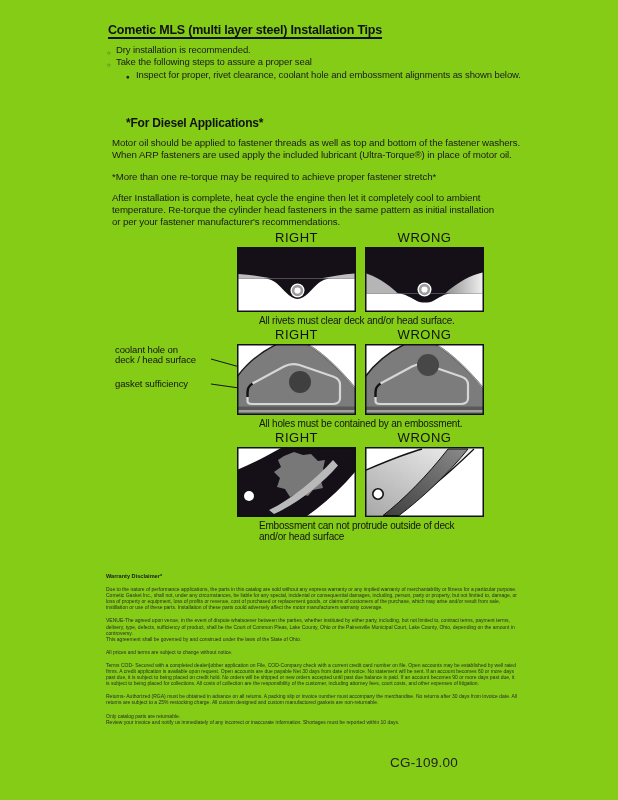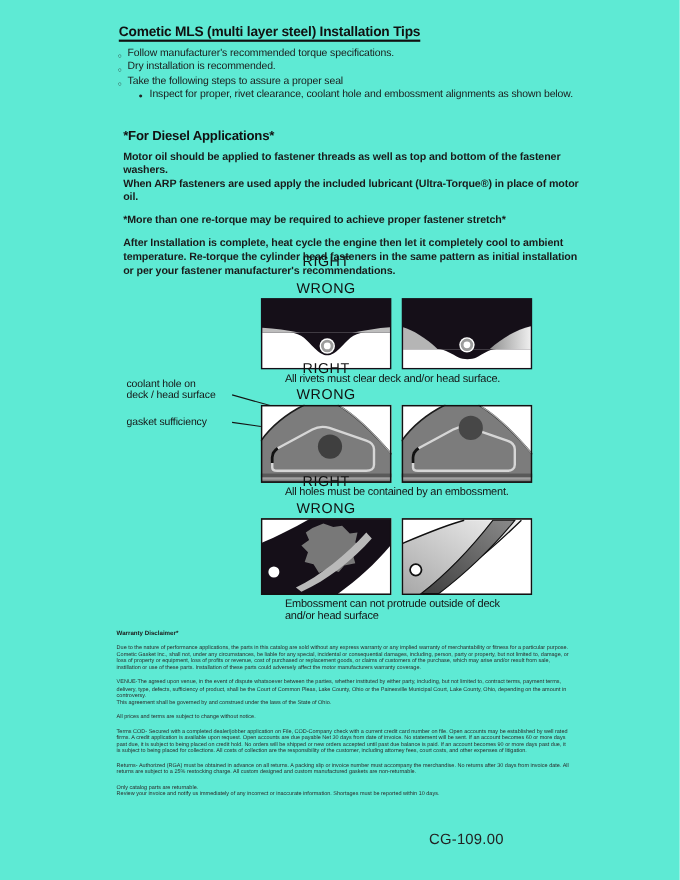"Cometic MLS (multi layer steel)" .page { background: #5eead4 -> #84cc16 }
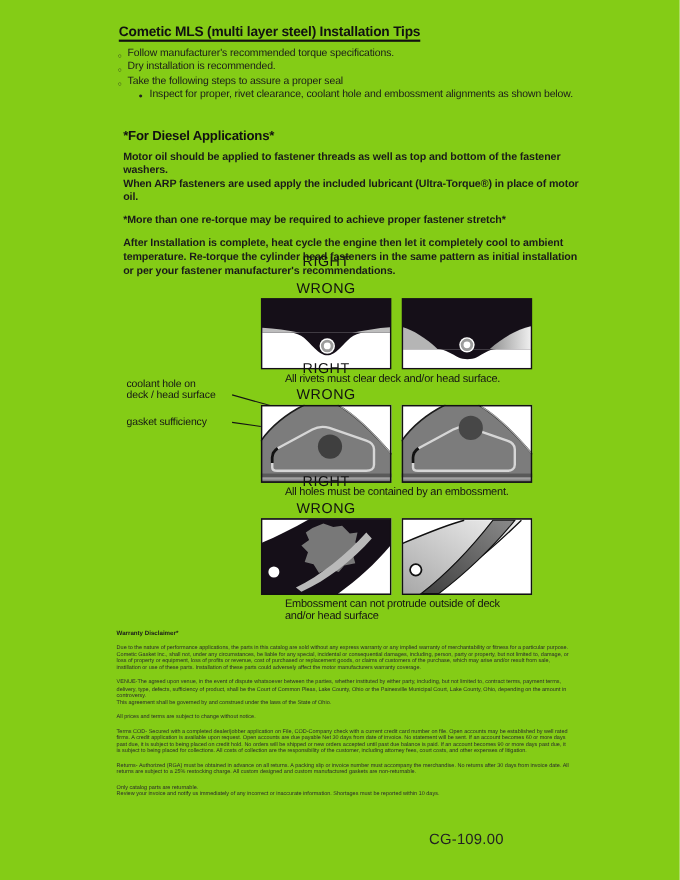"Follow manufacturer's recommended torque" li { html: <li>Follow manufacturer's recommended torque specifications.</li> -> none }
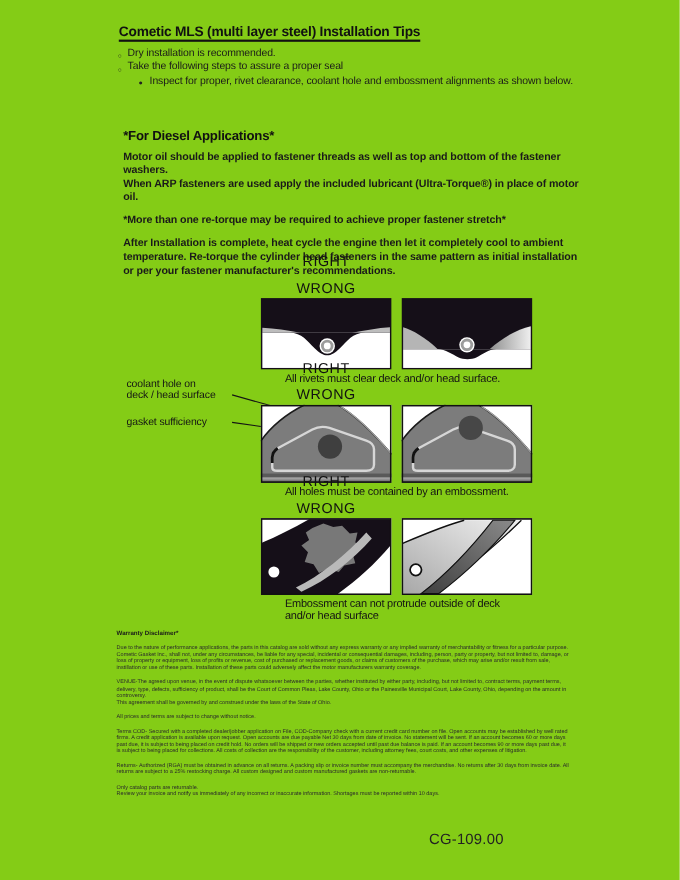"*For Diesel Applications*" .diesel h2 { margin: 0 0 8px 0 -> 0 0 8px 14px }
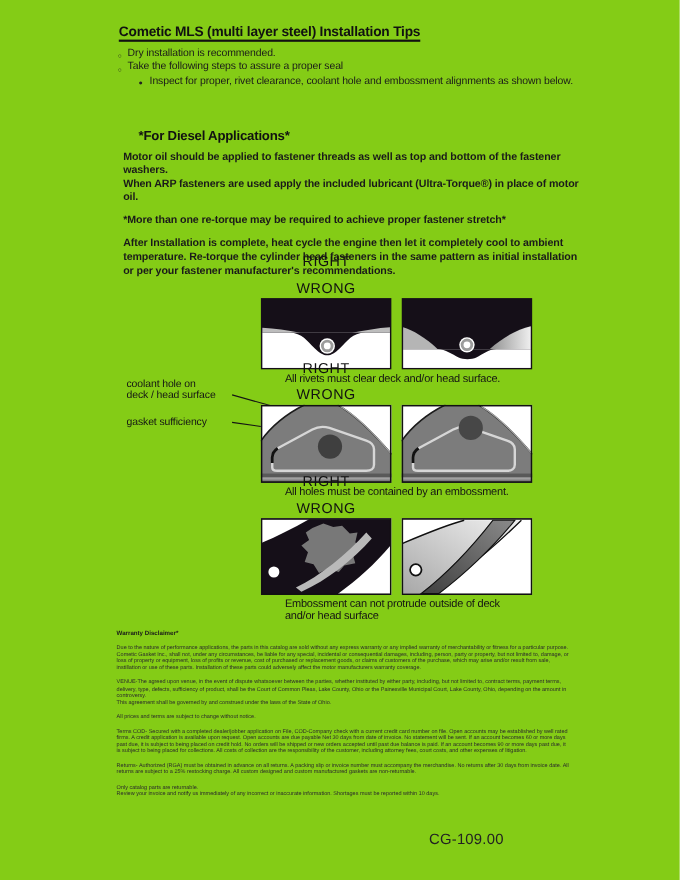"Motor oil should be applied" .diesel p { font-weight: bold -> none }
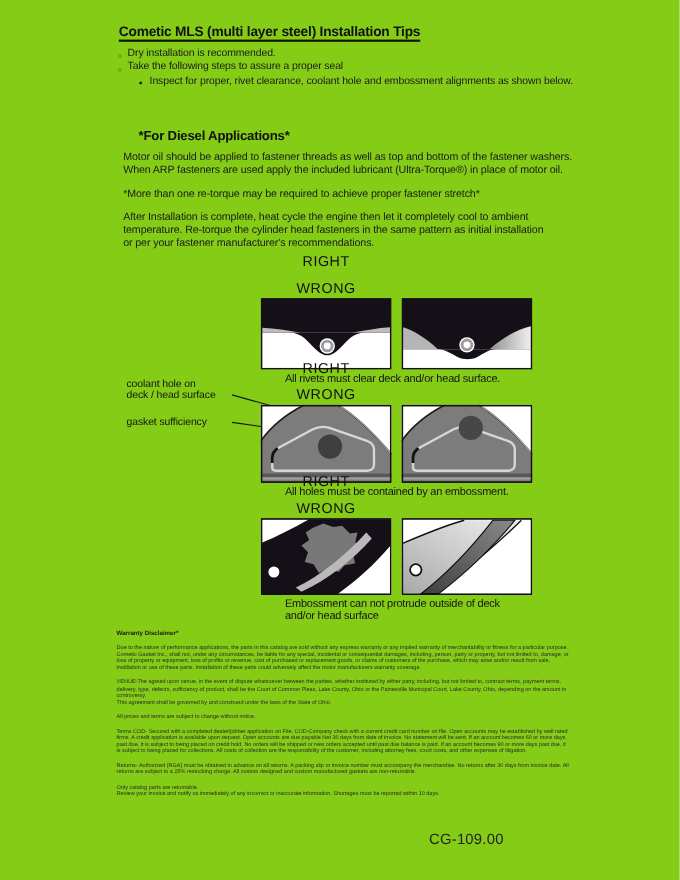"RIGHT" .diag-labels { flex-direction: column -> none }
